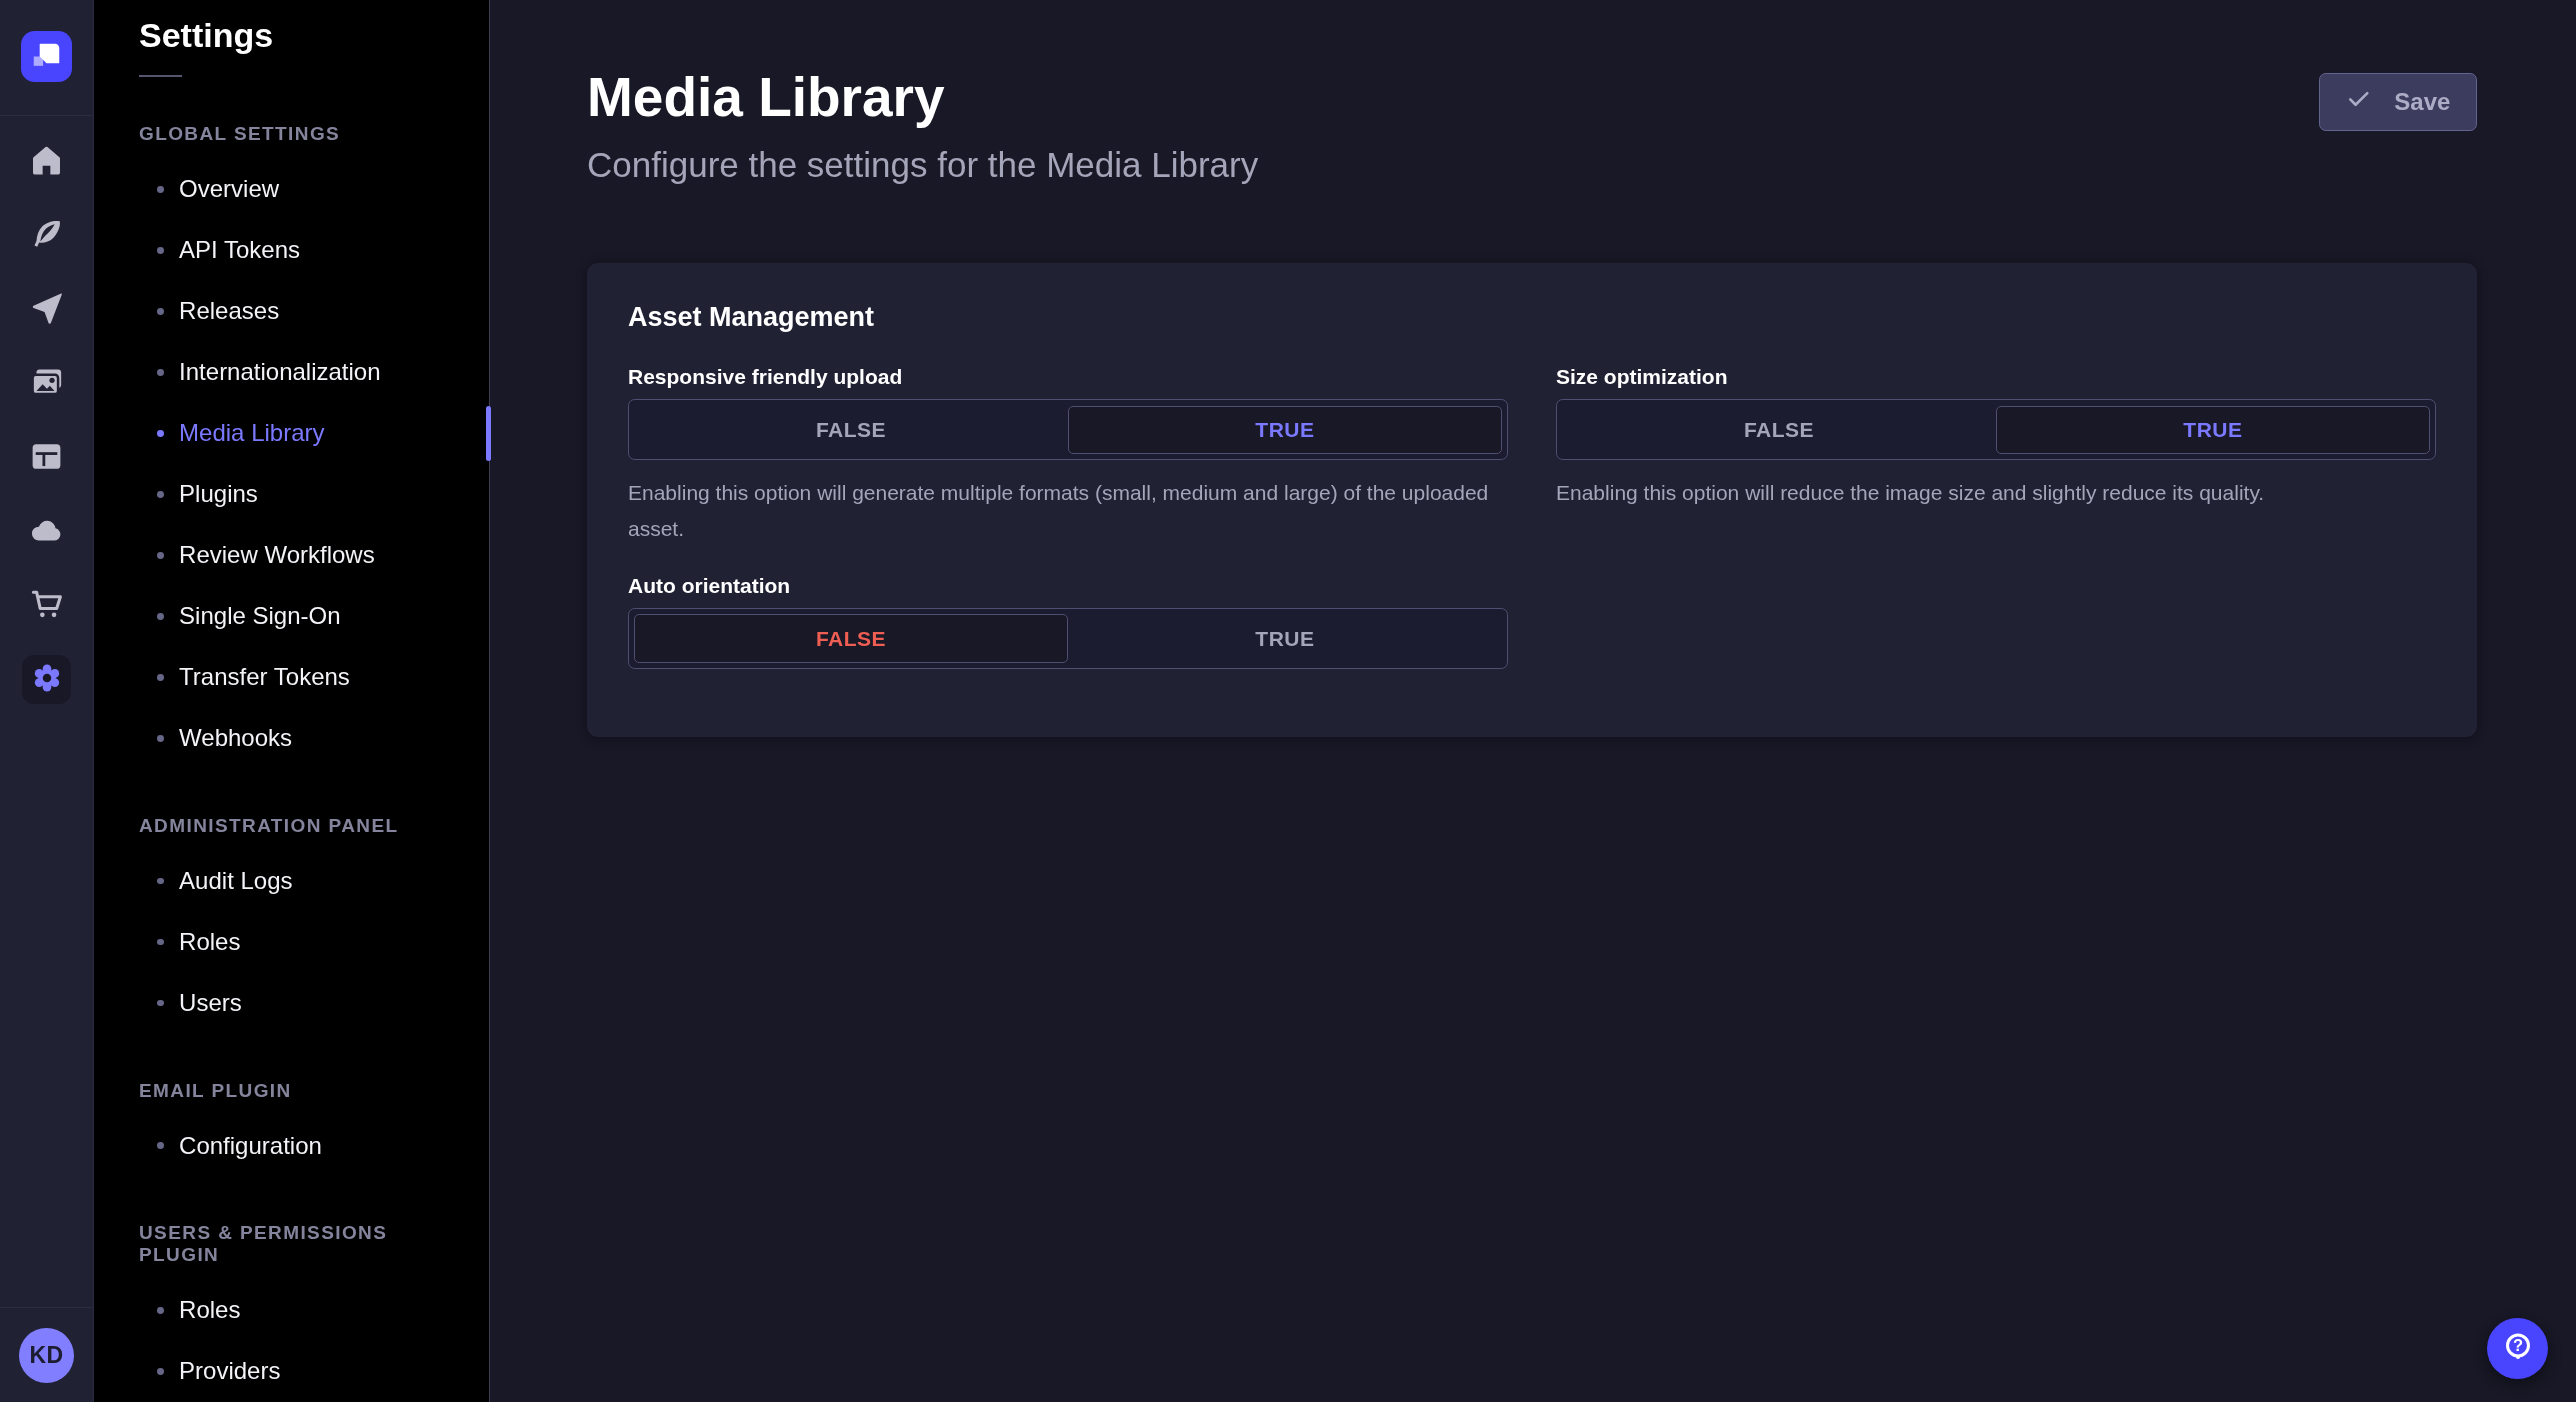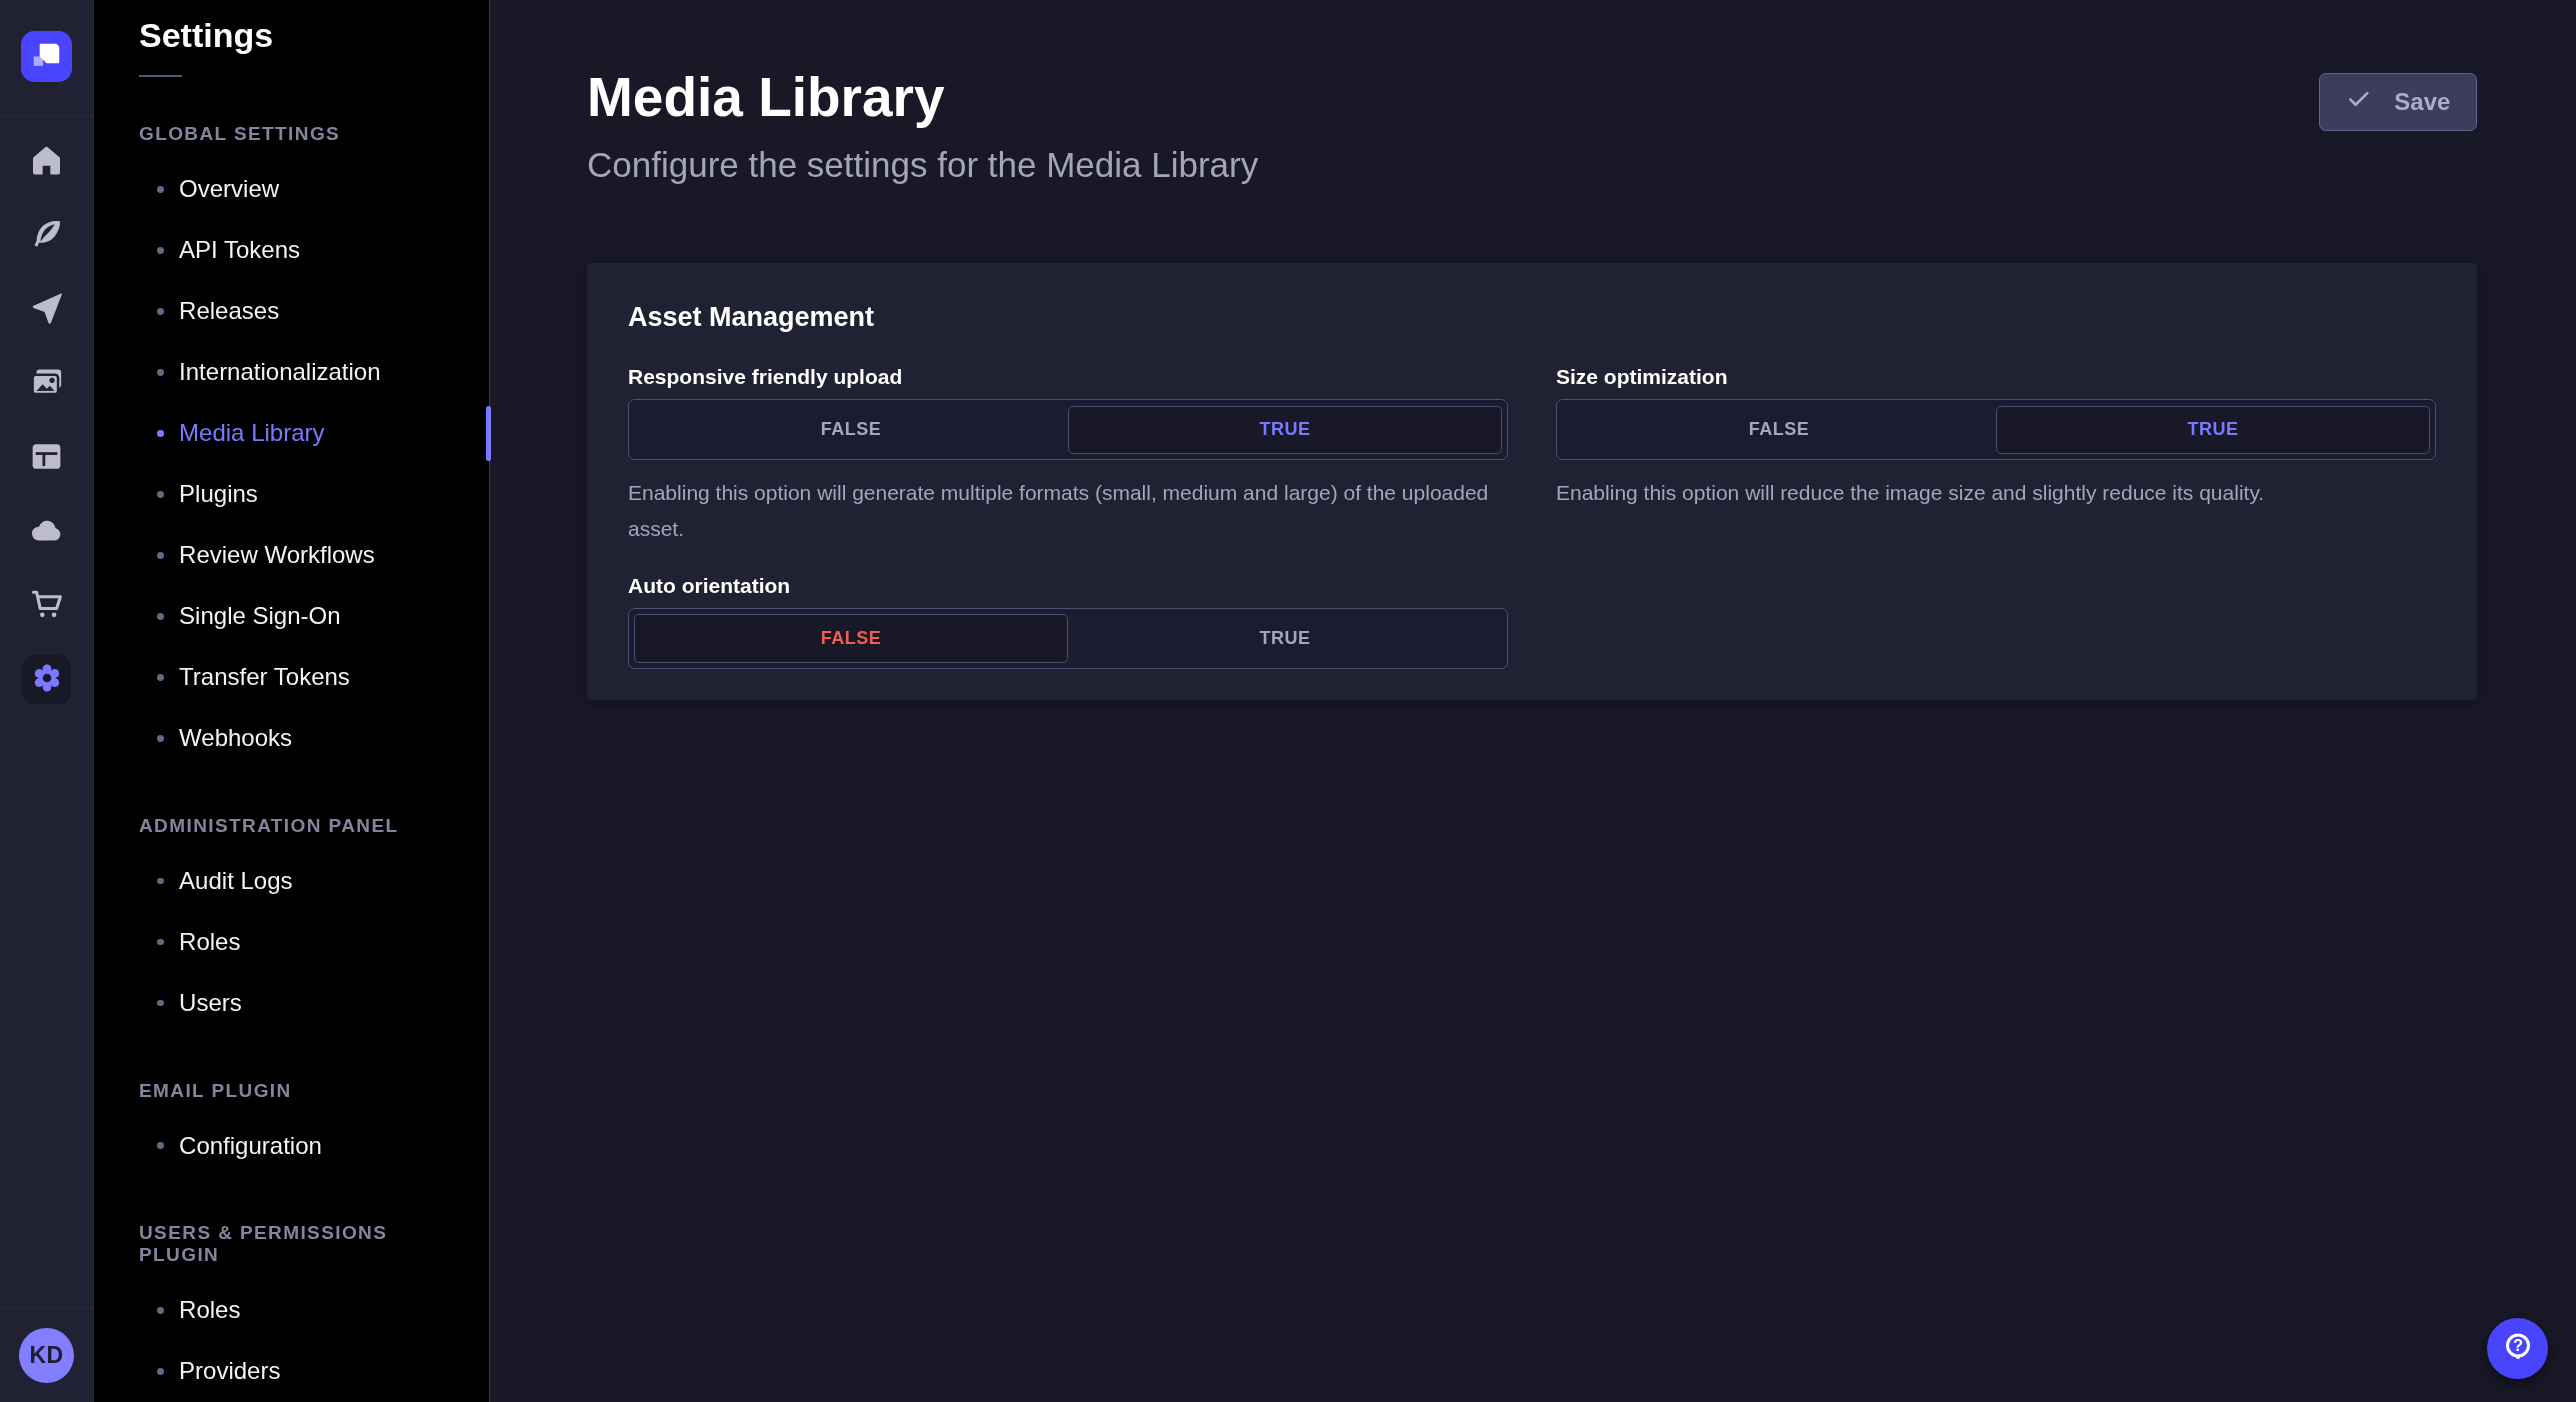"Asset Management" .card { border-radius: 4px -> 11px; padding: 39px 41px 31px -> 39px 41px 68px }
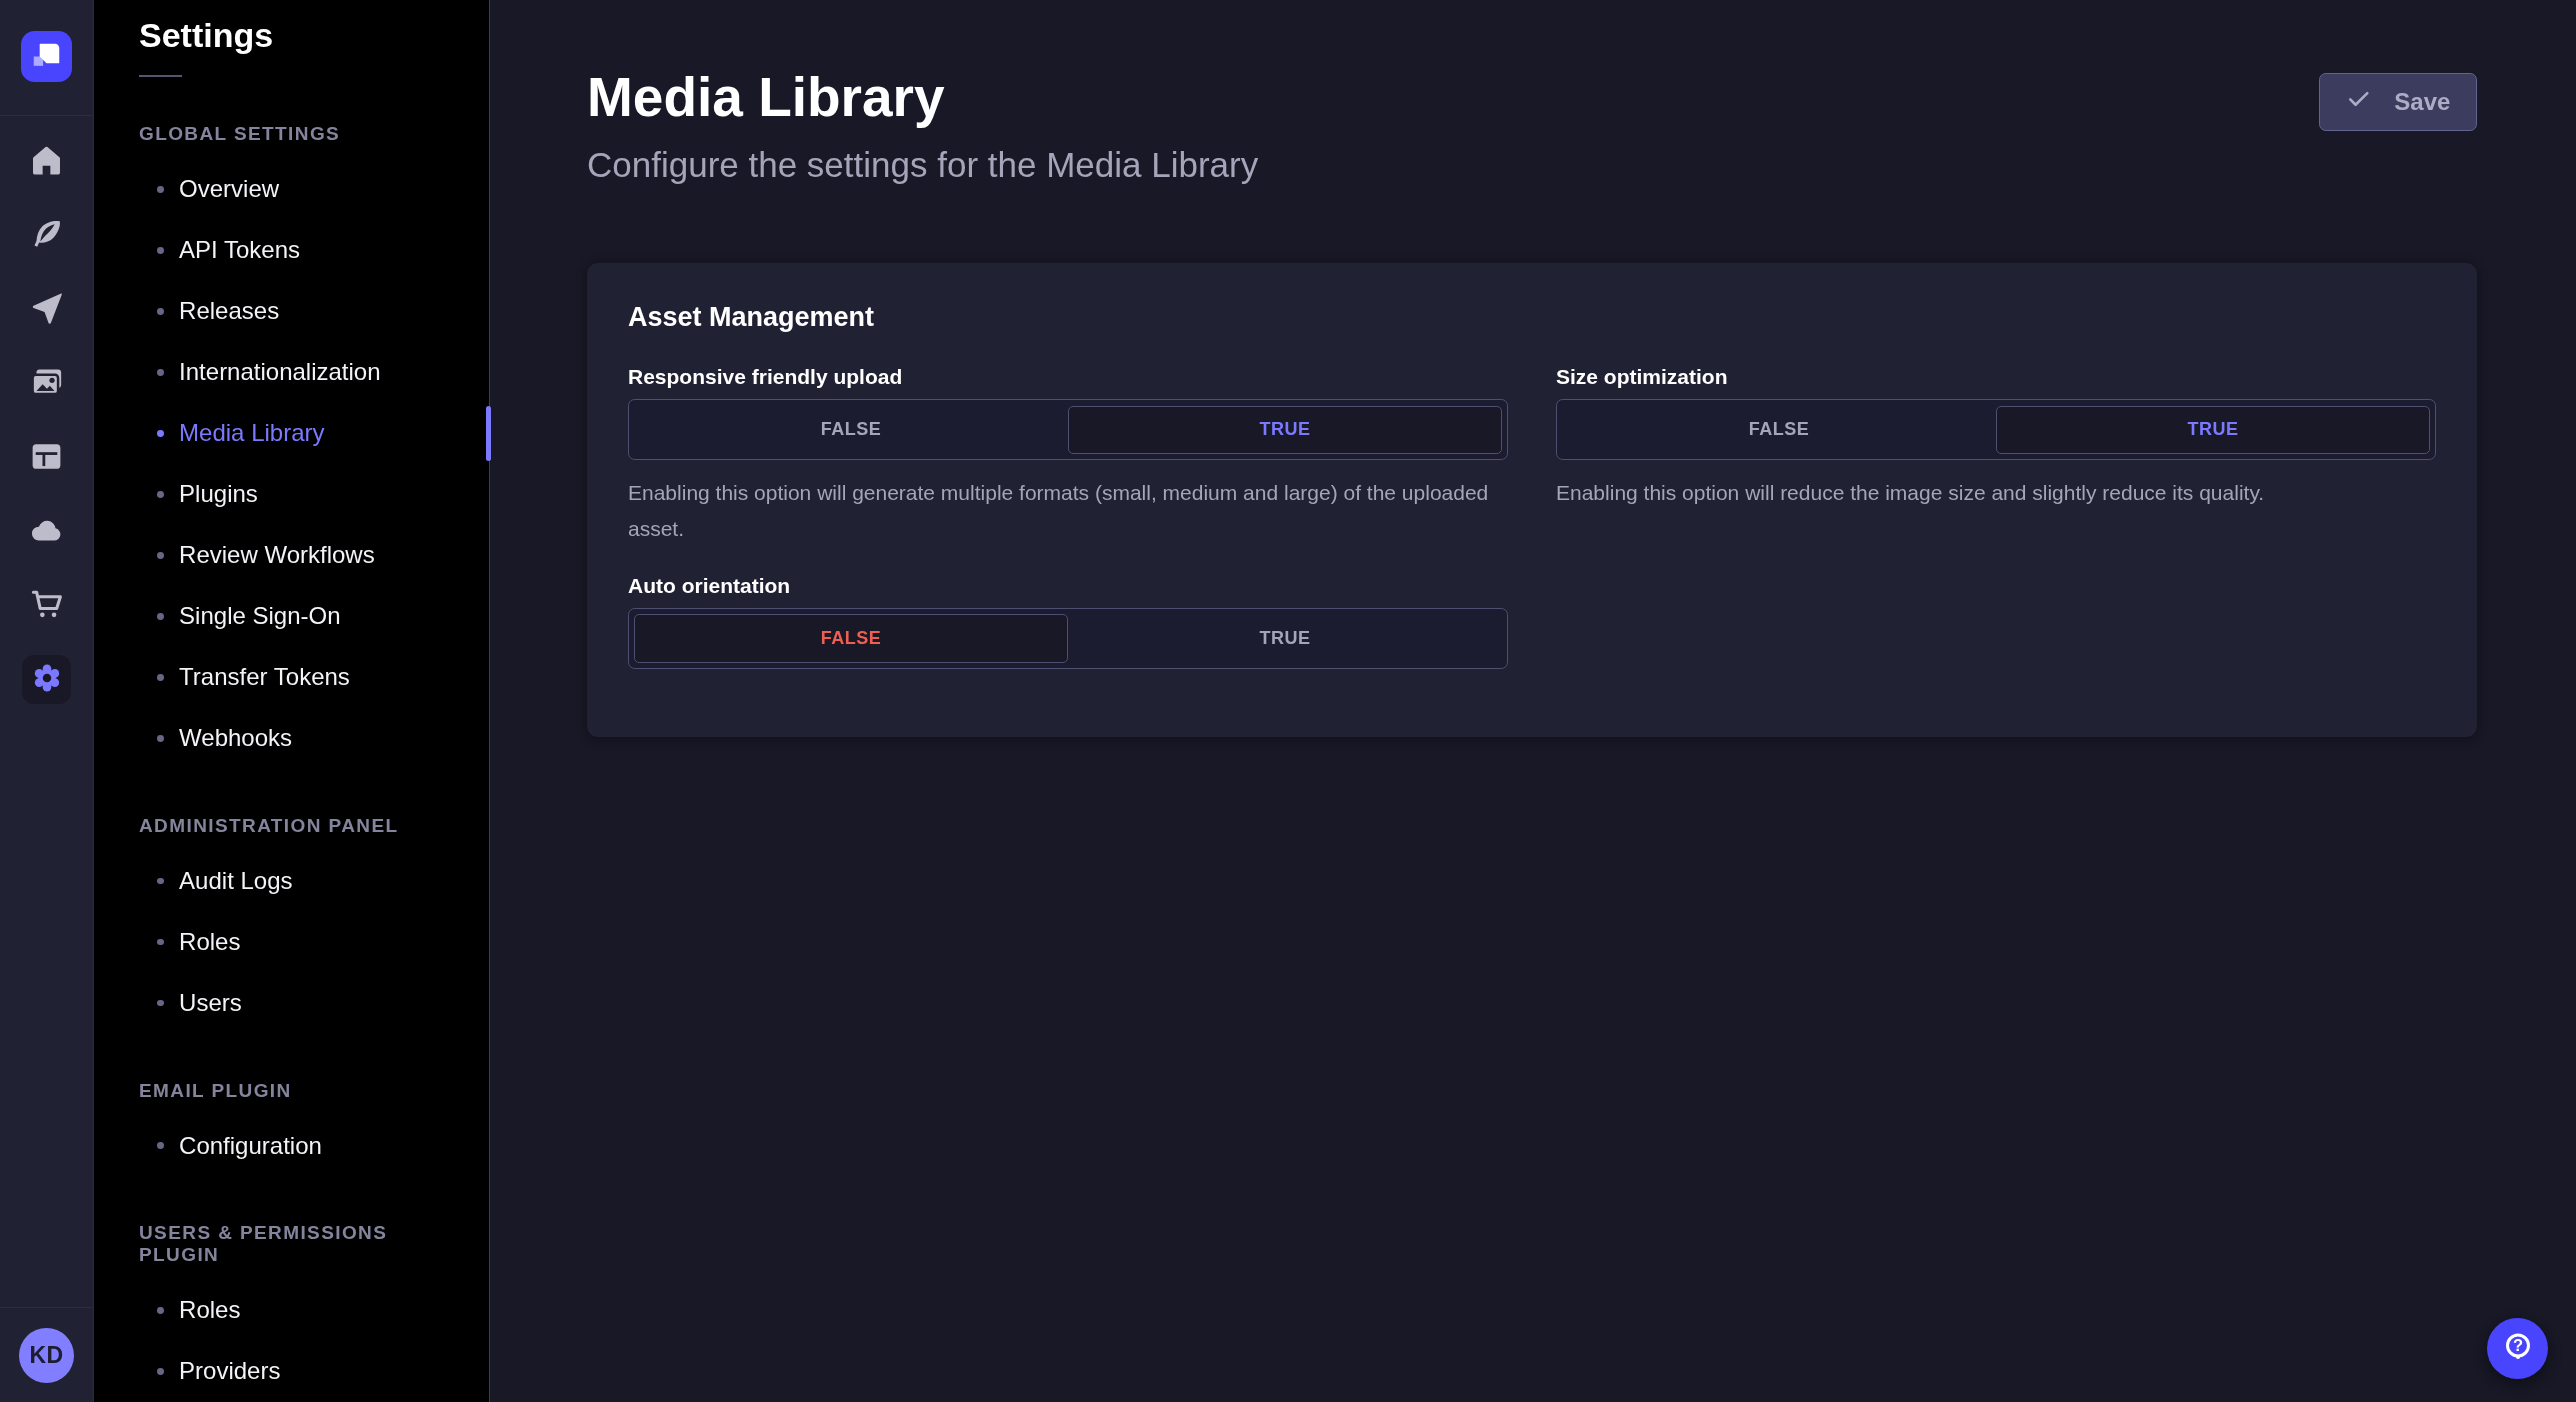"FALSE" .seg { font-size: 18px -> 21px }
